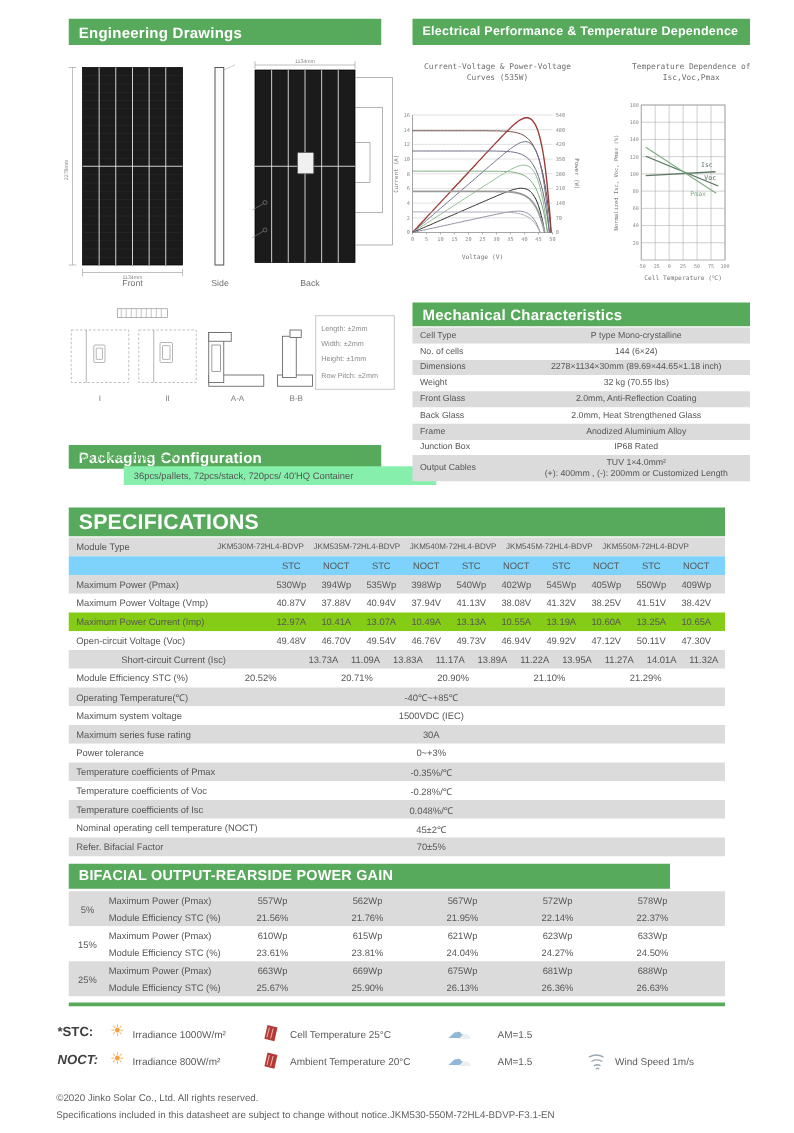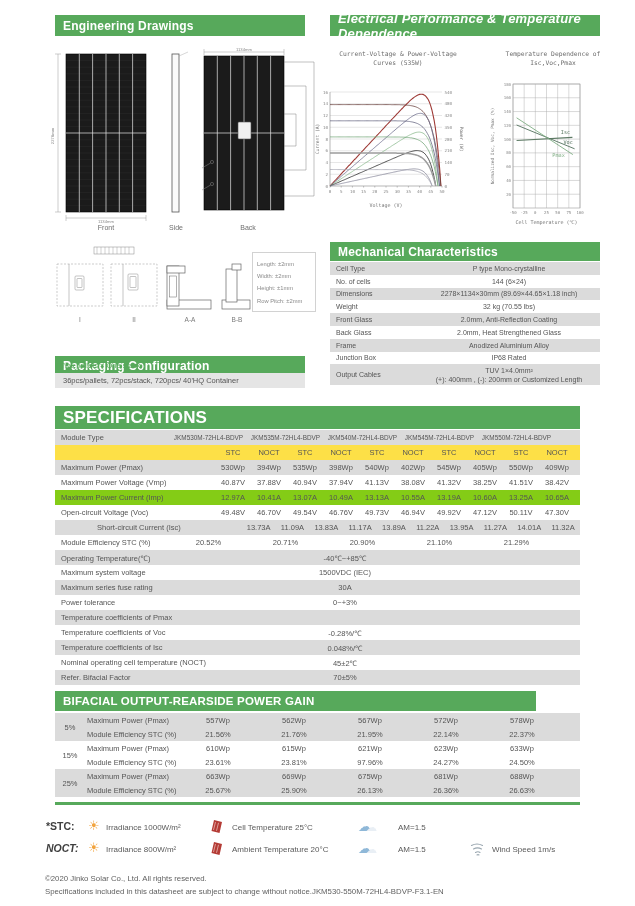"Electrical Performance & Temperature" div.green-bar { font-size: 13px -> 10px; font-style: italic -> none }
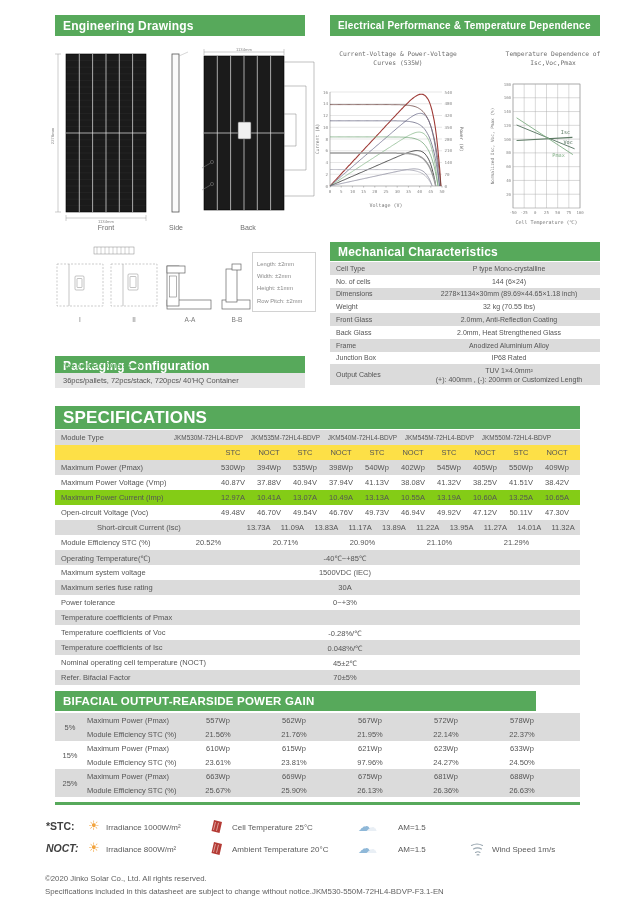"36pcs/pallets, 72pcs/stack, 720pcs/" .graybar { background: #e5e5e5 -> #86efac; margin-left: none -> 44px }
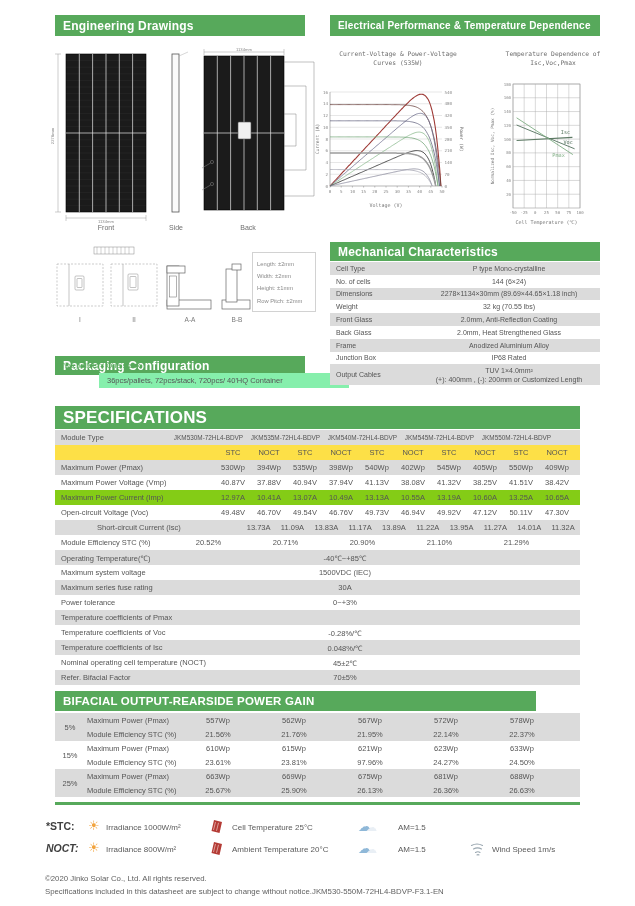"STC" div.srow { background: #fde047 -> #7dd3fc }
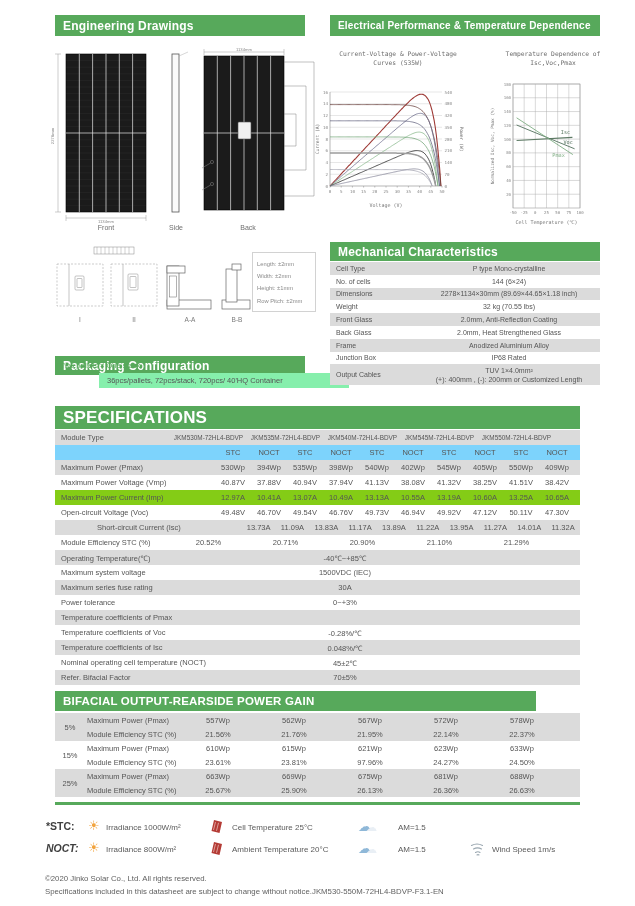"-0.35%/℃" div.smerged { html: none -> <div>-0.35%/℃</div> }
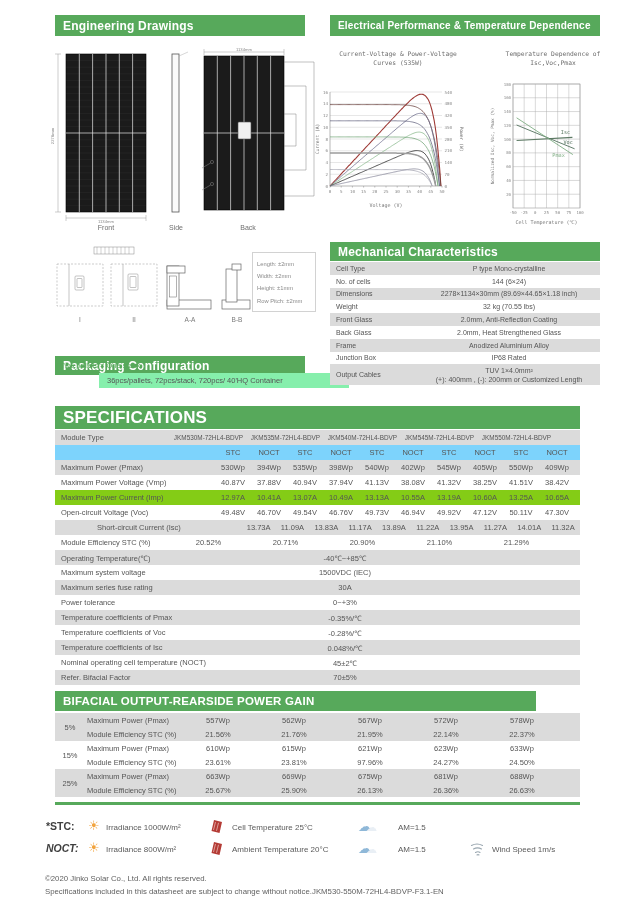"97.96%" div.bcell { text: 97.96% -> 24.04% }
